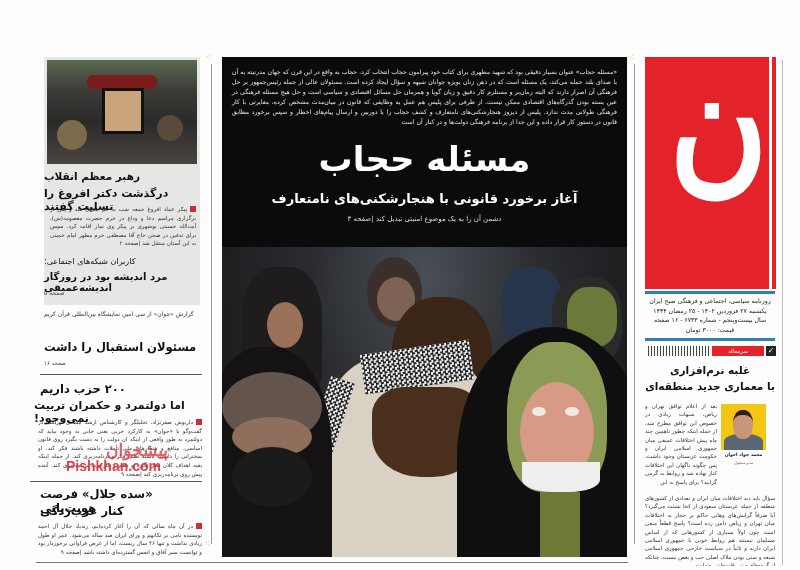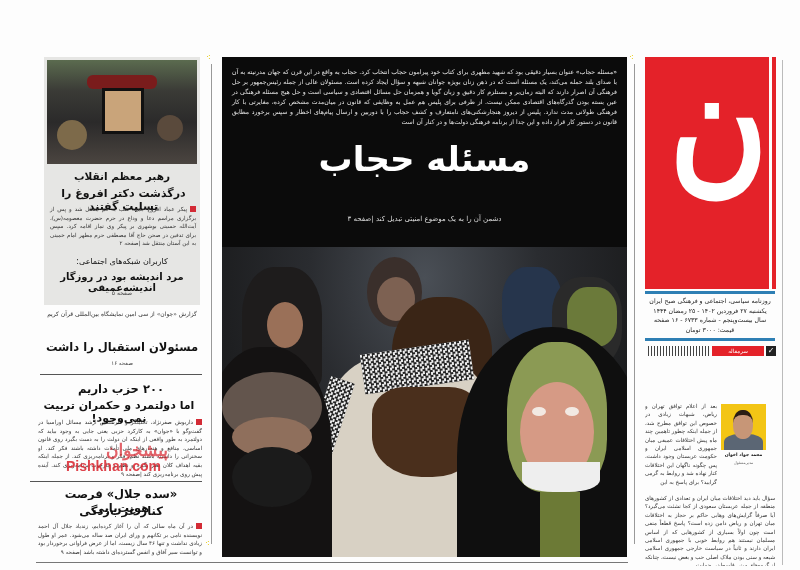"رهبر معظم انقلاب" .lc-text { text-align: center -> left }
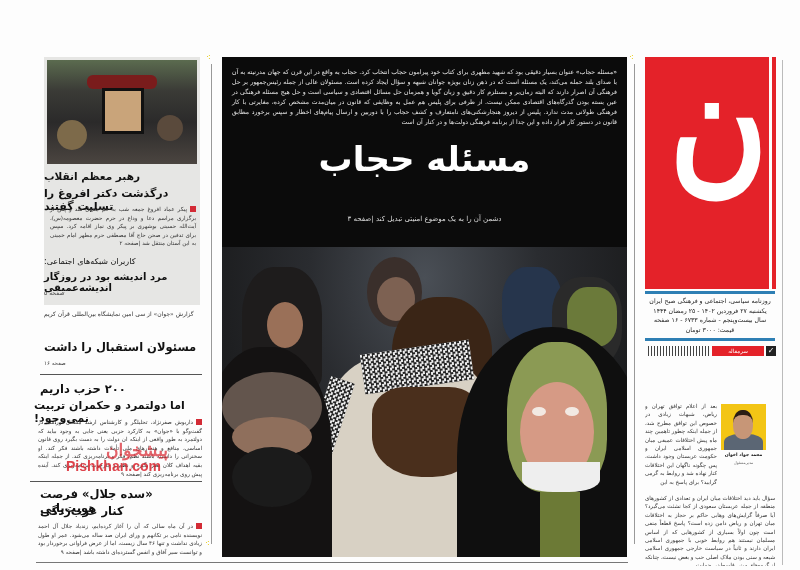"آغاز برخورد قانونی با هنجارشکنی‌های" div.subtitle { html: none -> <div>آغاز برخورد قانونی با هنجارشکنی‌های نامتعارف</div> }
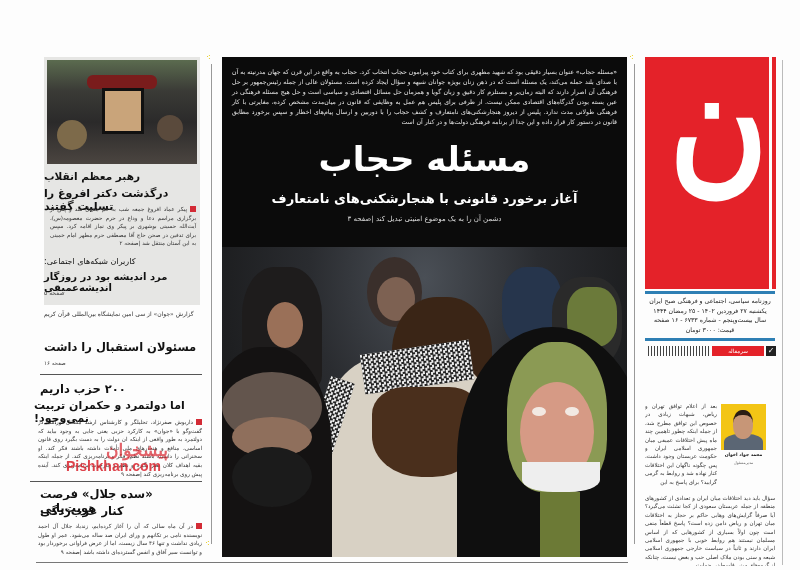"غلبه نرم‌افزاری" div.abs { html: none -> <div> <div>غلبه نرم‌افزاری</div> <div>با معماری جدید منطقه‌ای</div> </div> }
